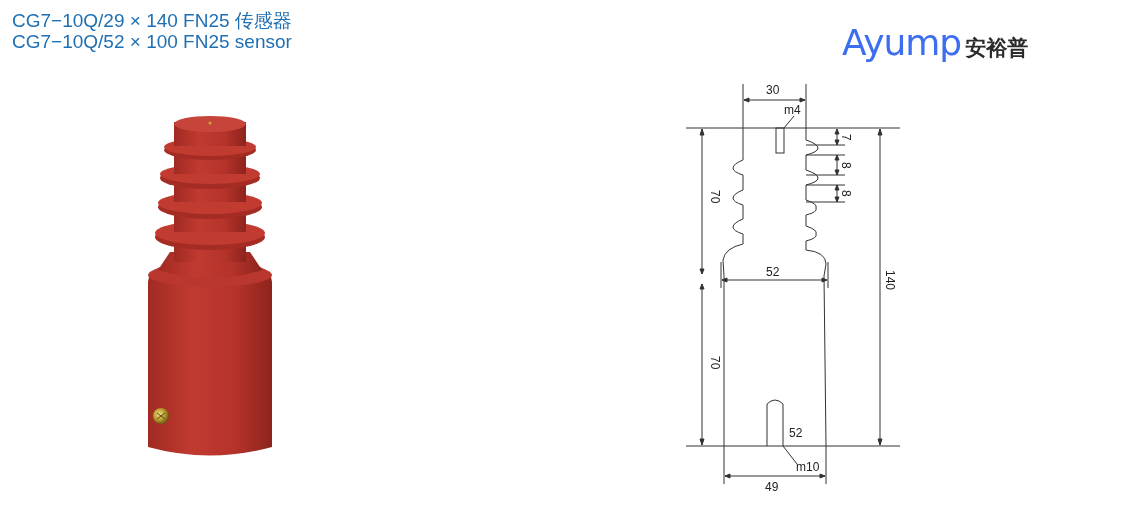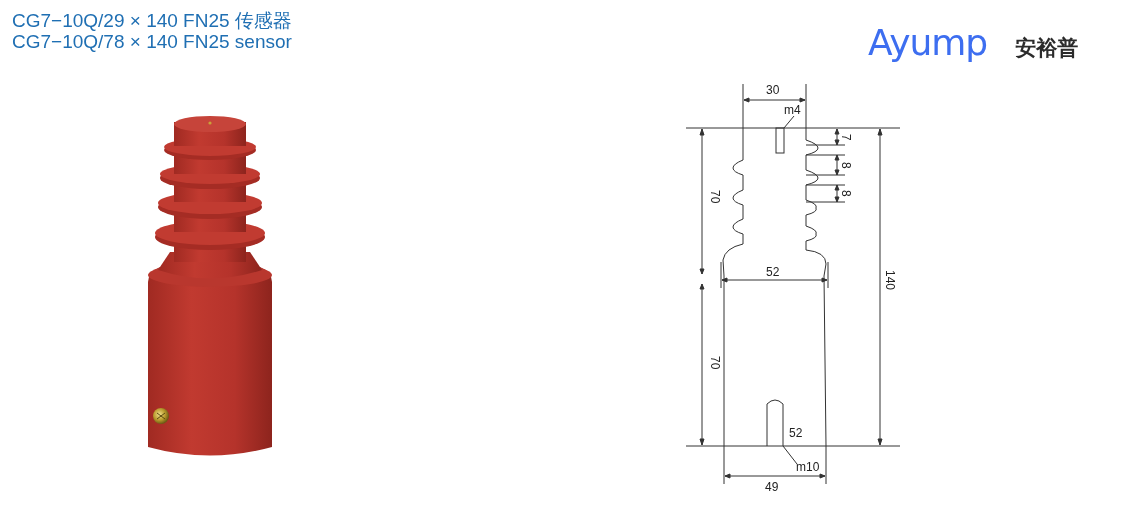"CG7−10Q/78 × 140 FN25 sensor" div { text: 10Q/78 × 140 -> 10Q/52 × 100 }
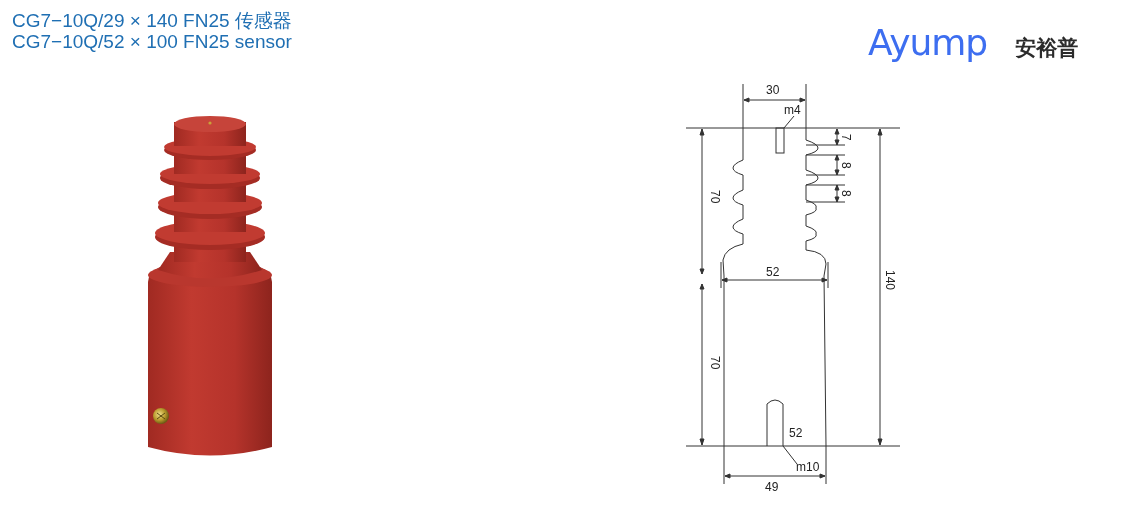"Ayump" .logo-en { margin-left: 26px -> none }
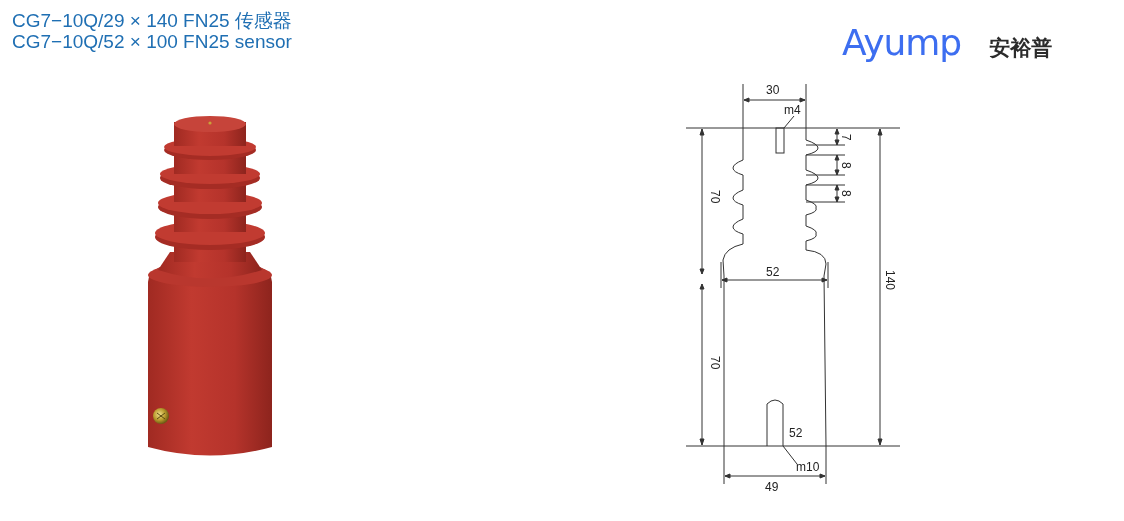"安裕普" .logo-cn { margin-left: 28px -> 4px }
